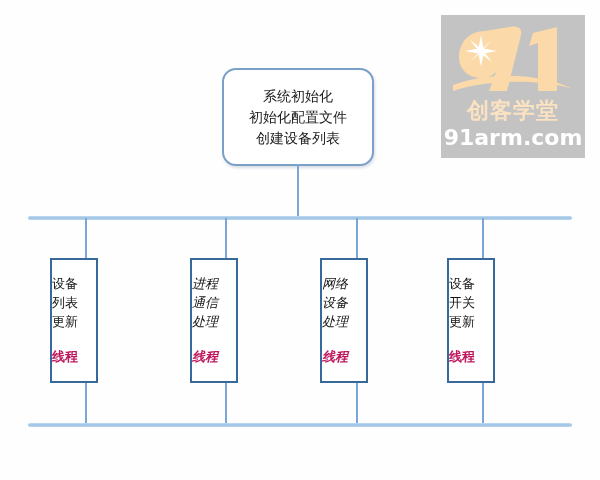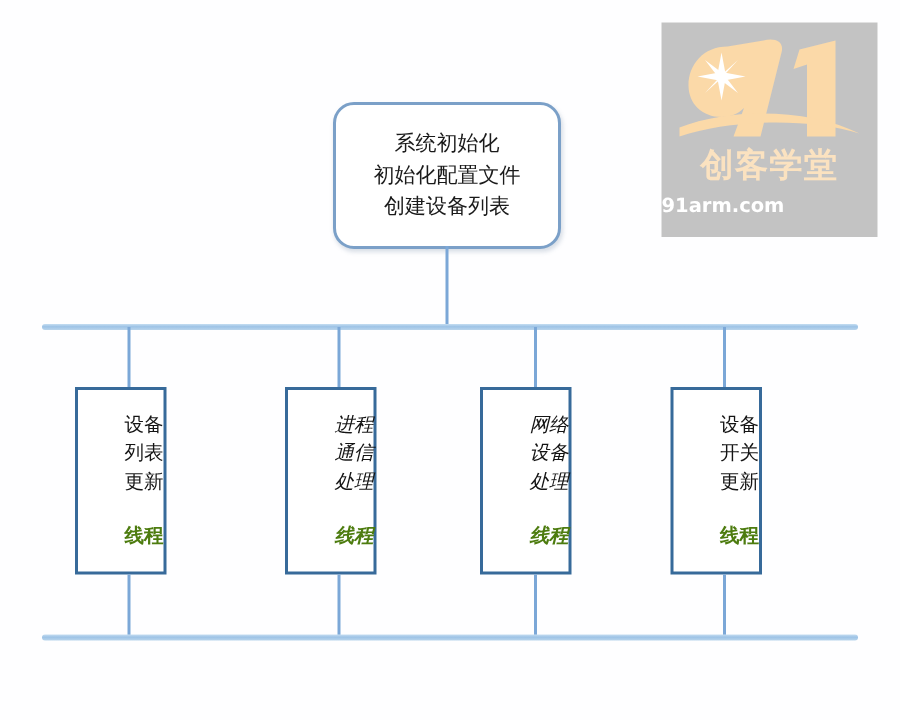"91arm.com" #wm-url { font-size: 13px -> 22px; text-align: left -> center }
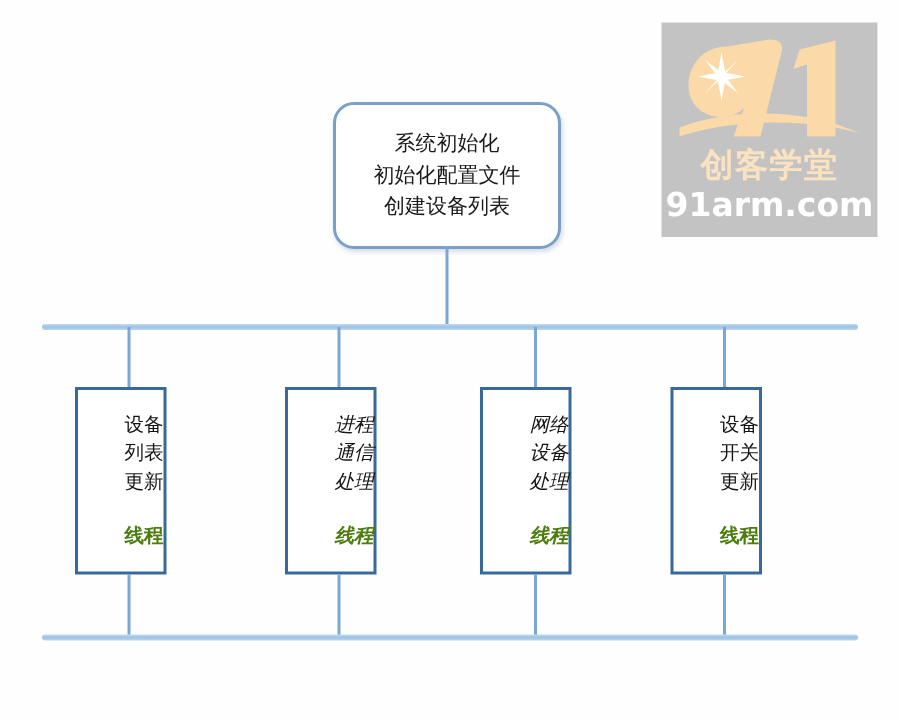"设备" .thread-box { align-items: flex-end -> flex-start; width: 61px -> 48px }
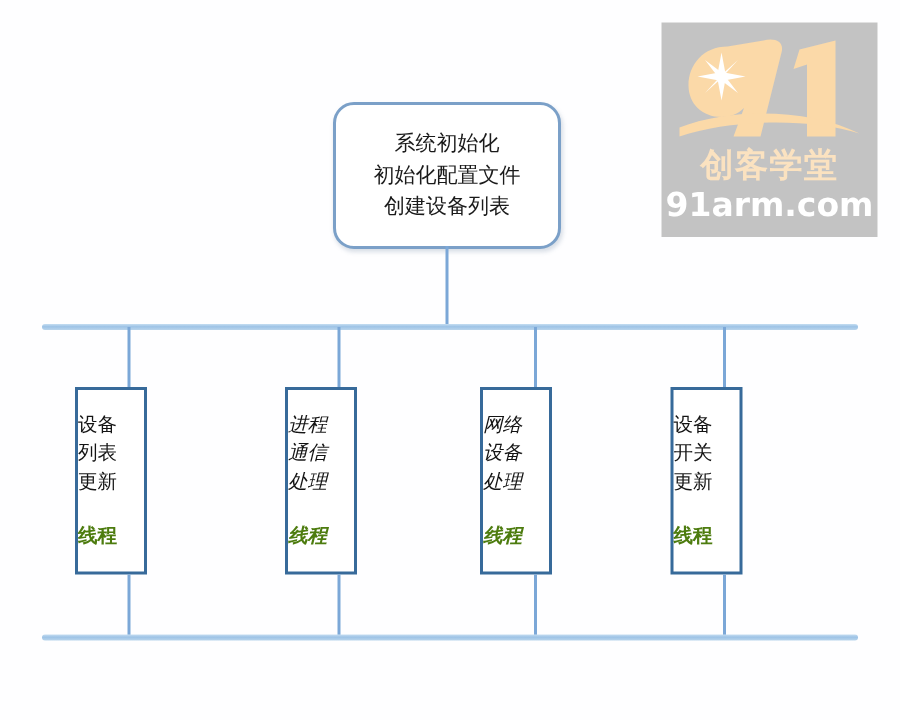"线程" .thread-box .tag { color: #4d7c0f -> #be185d }
